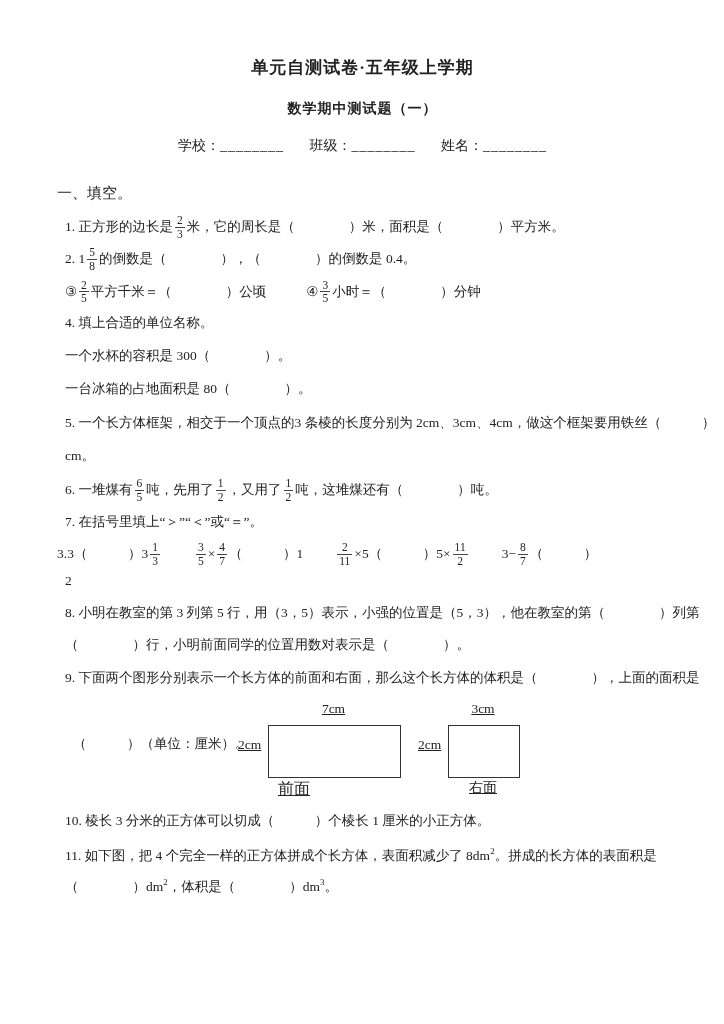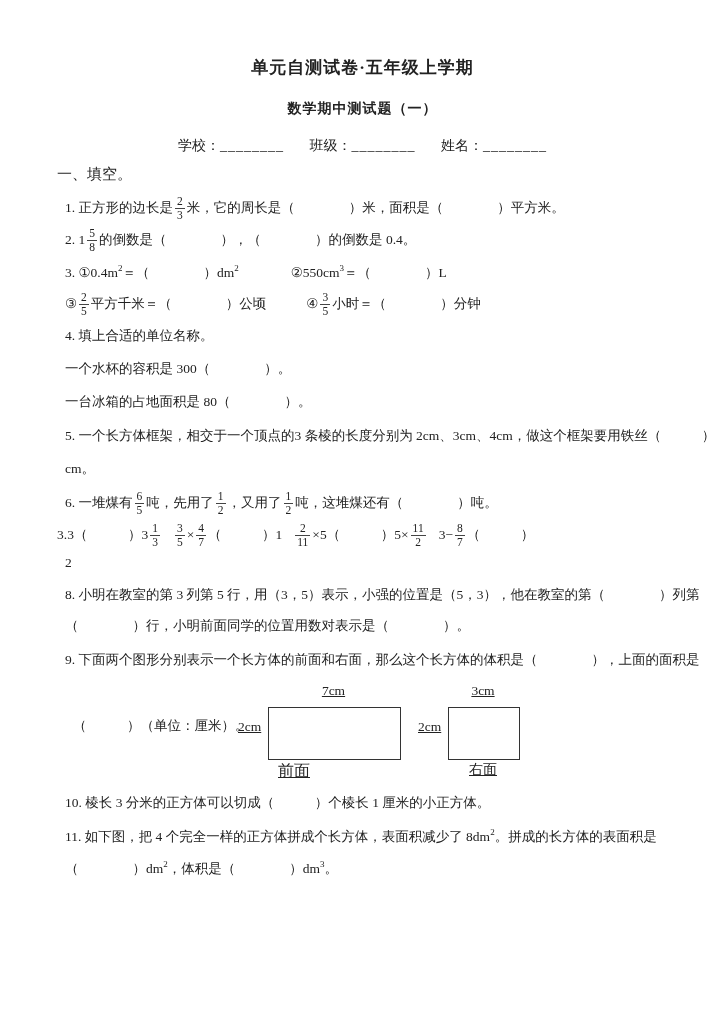"学校：________ 班级：________ 姓名：________" .info-line { margin-bottom: 10px -> 29px }
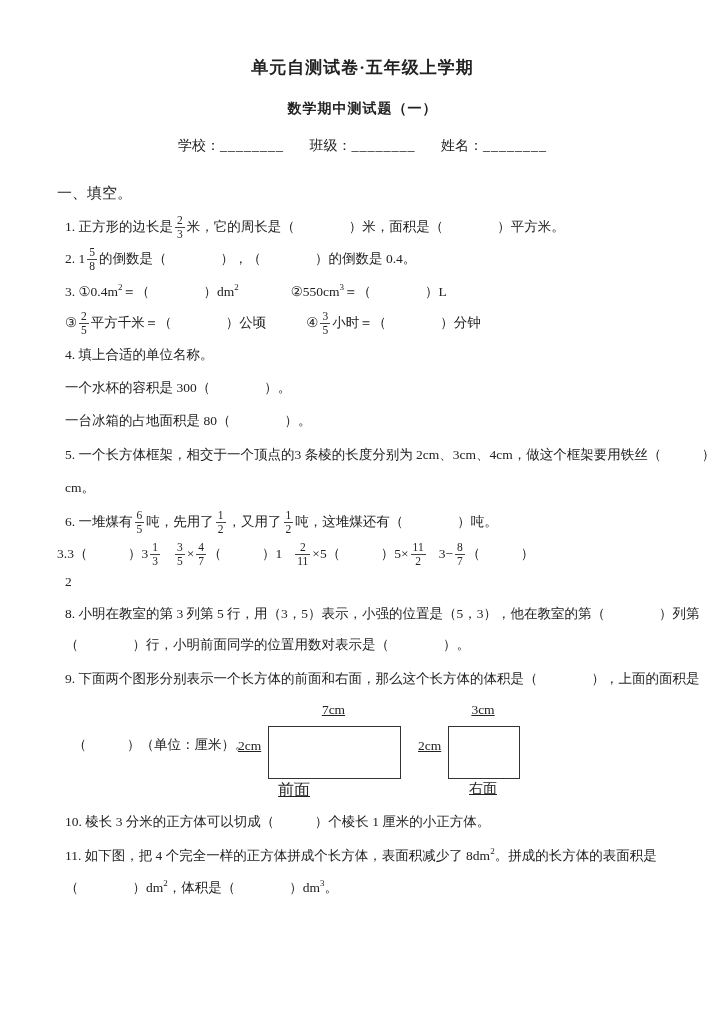"3. ①0.4m2＝（ ）dm2 ②550cm3＝（ ）L" div.ln { html: <div> <span>3. ①0.4m</span><sup>2</sup><span>＝（ ）dm</span><sup>2</sup><span></span><span>②550cm</span><sup>3</sup><span>＝（ ）L</span> </div> -> none }
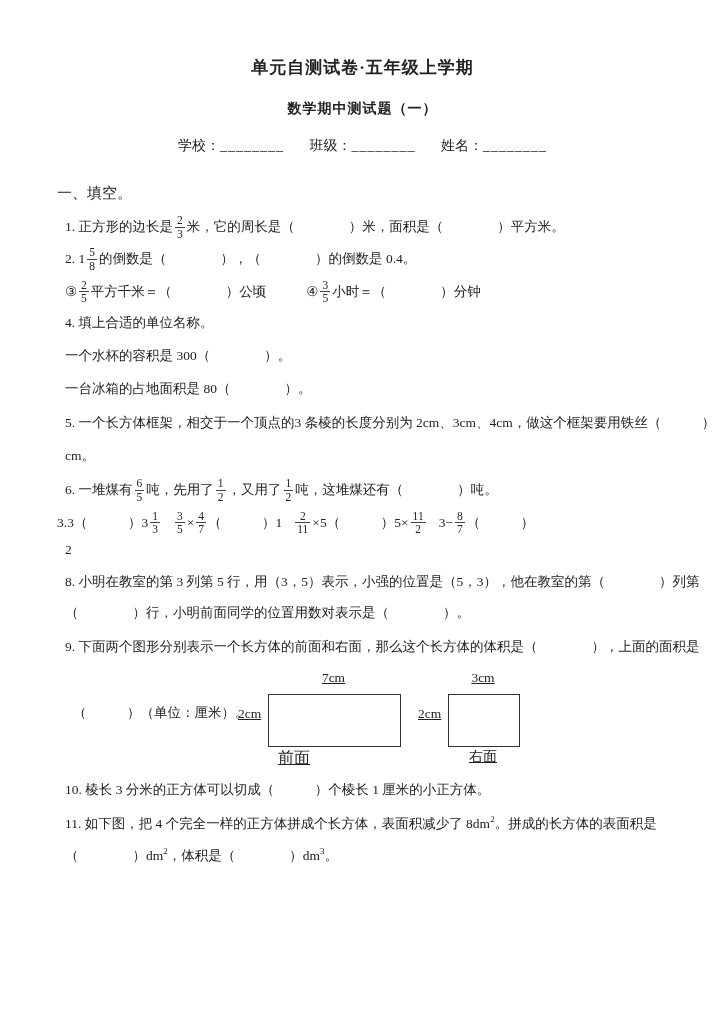"7. 在括号里填上“＞”“＜”或“＝”。" div.ln { html: none -> <div>7. 在括号里填上“＞”“＜”或“＝”。</div> }
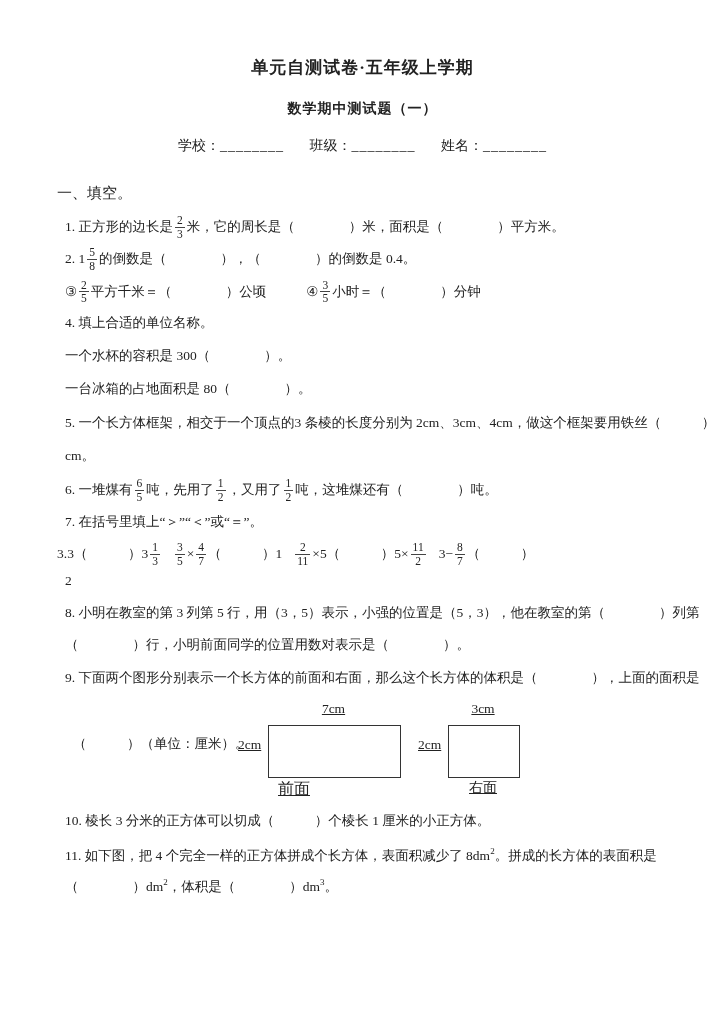"3.3（ ）3" .cmp-row { gap: 11px -> 32px }
